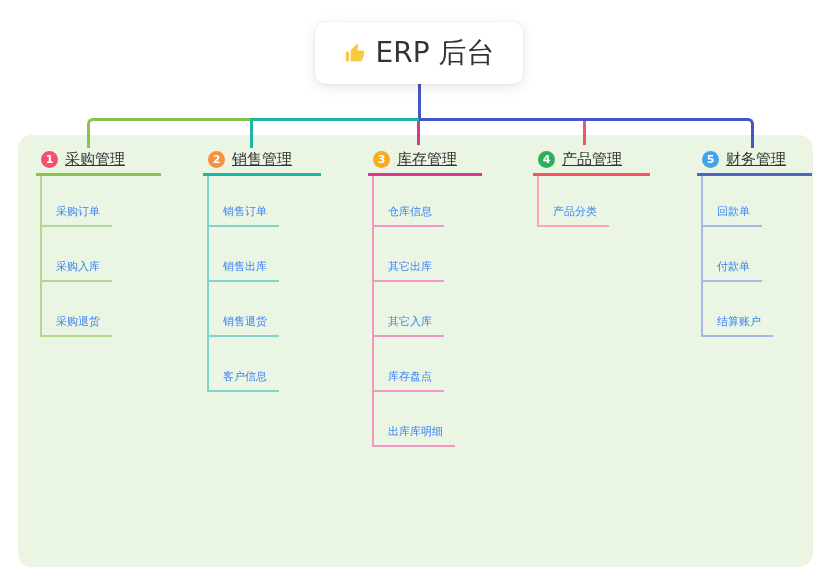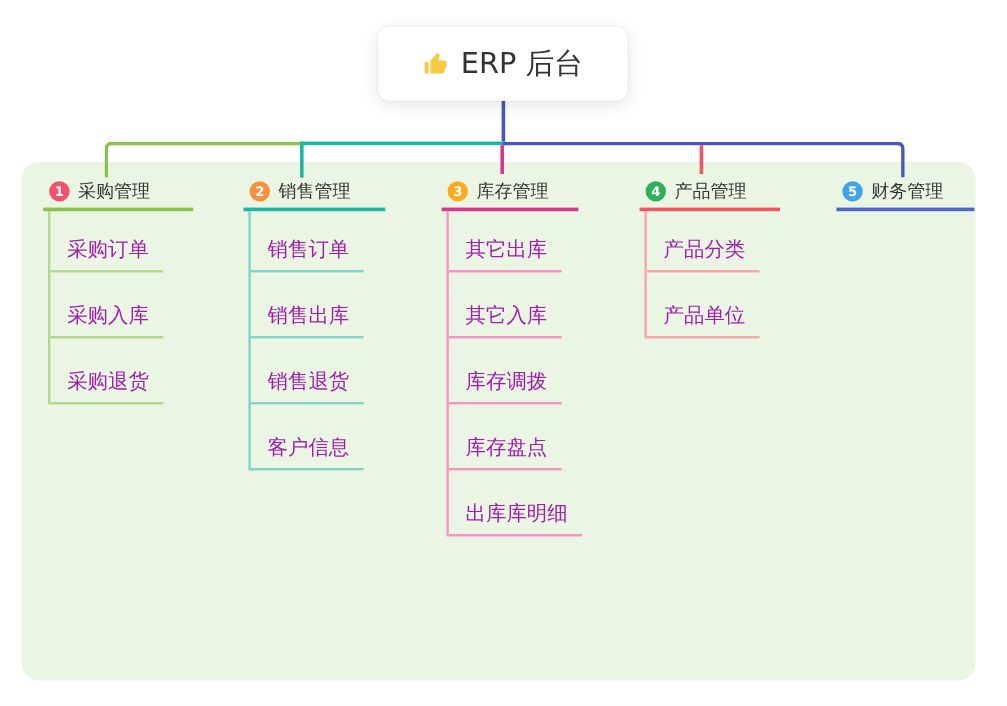"ERP 后台" .root-card { font-size: 24px -> 28px }
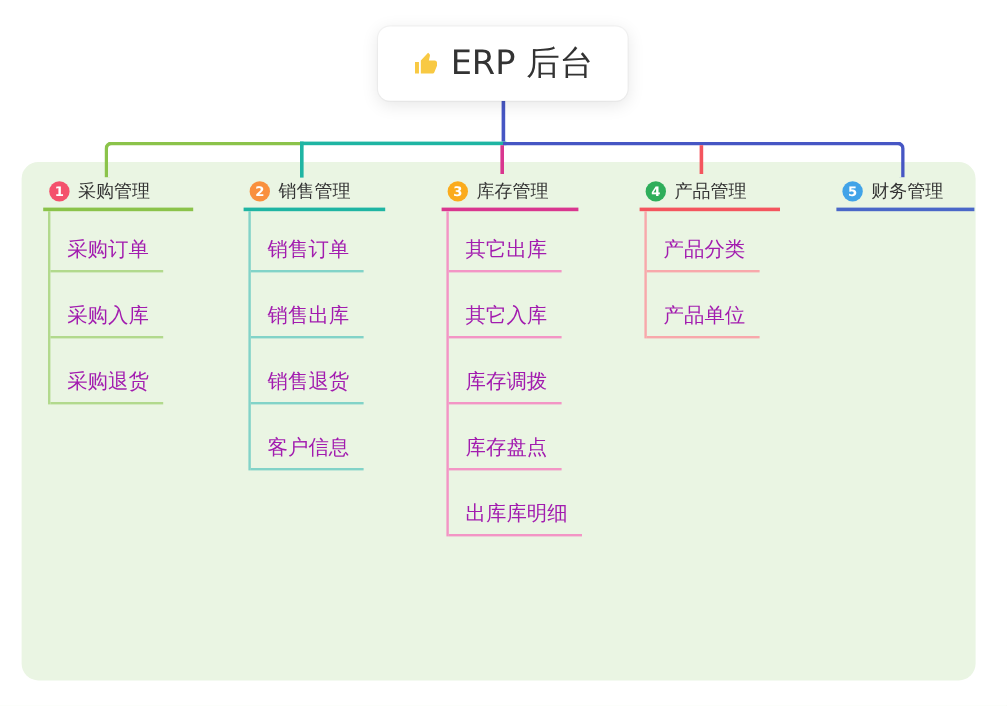"采购管理" .branch-title { text-decoration: none -> underline }
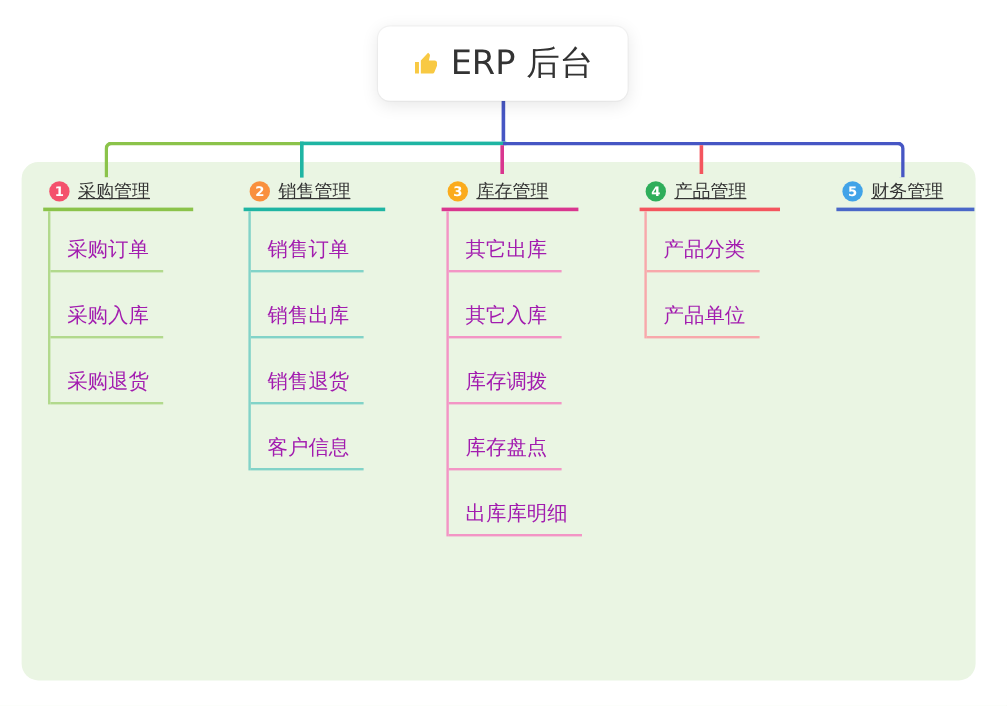"采购订单" .child-label { color: #a21caf -> #3b82f6; font-size: 17px -> 11px }
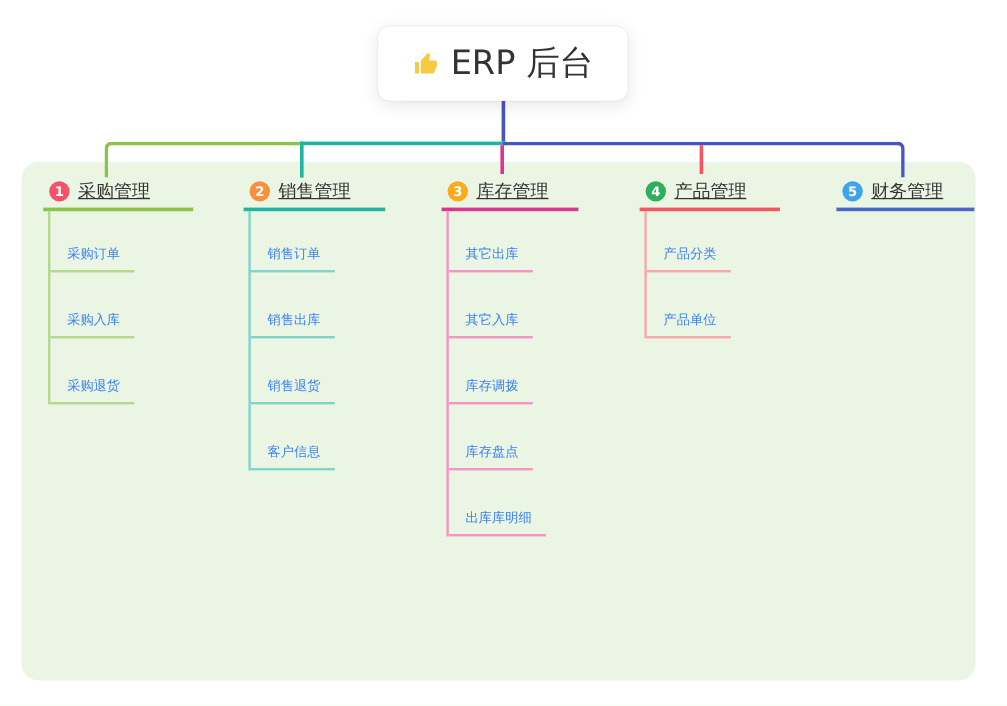"仓库信息" div.child { html: none -> <div> <span>仓库信息</span> </div> }
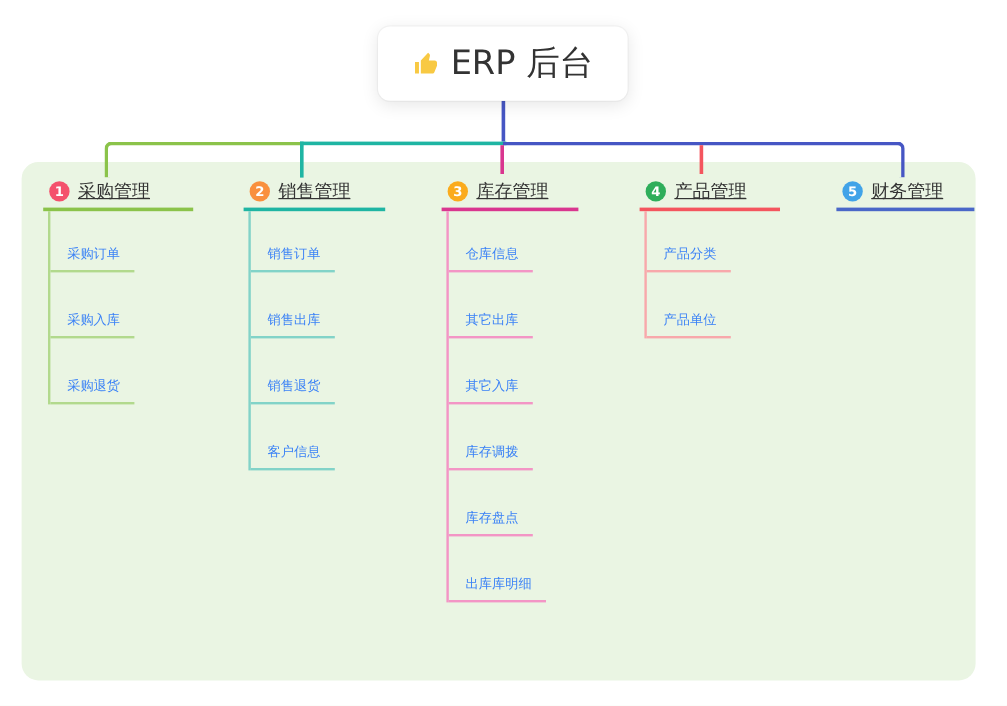"回款单" div.children { html: none -> <div> <div> <span>回款单</span> </div> <div> <span>付款单</span> </div> <div> <span>结算账户</span> </div> </div> }
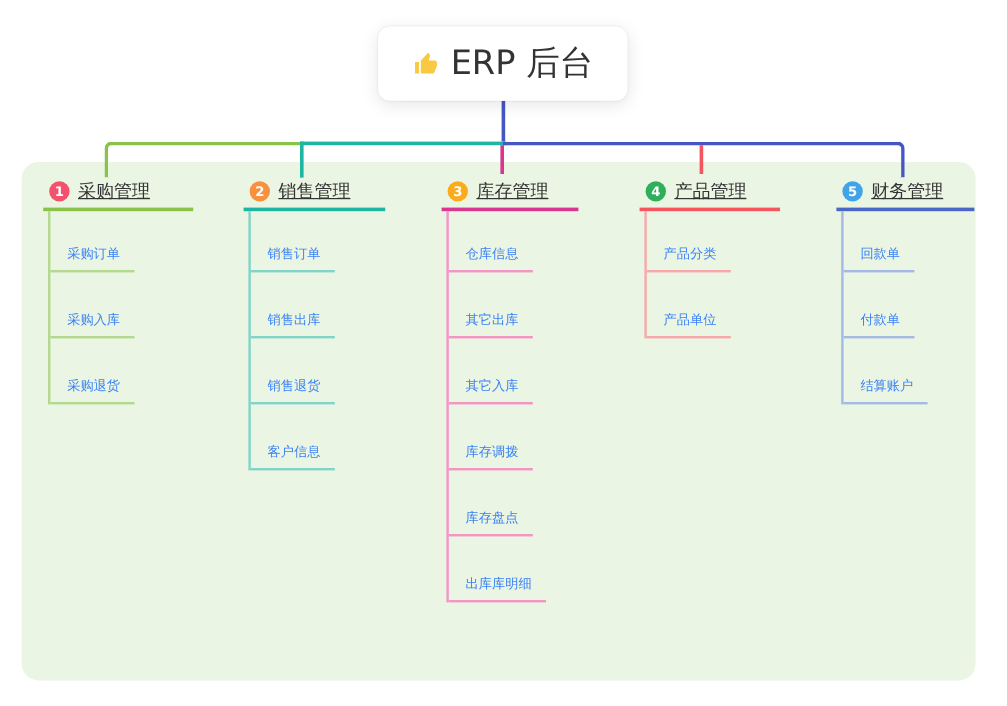"产品单位" div.child { html: <div> <span>产品单位</span> </div> -> none }
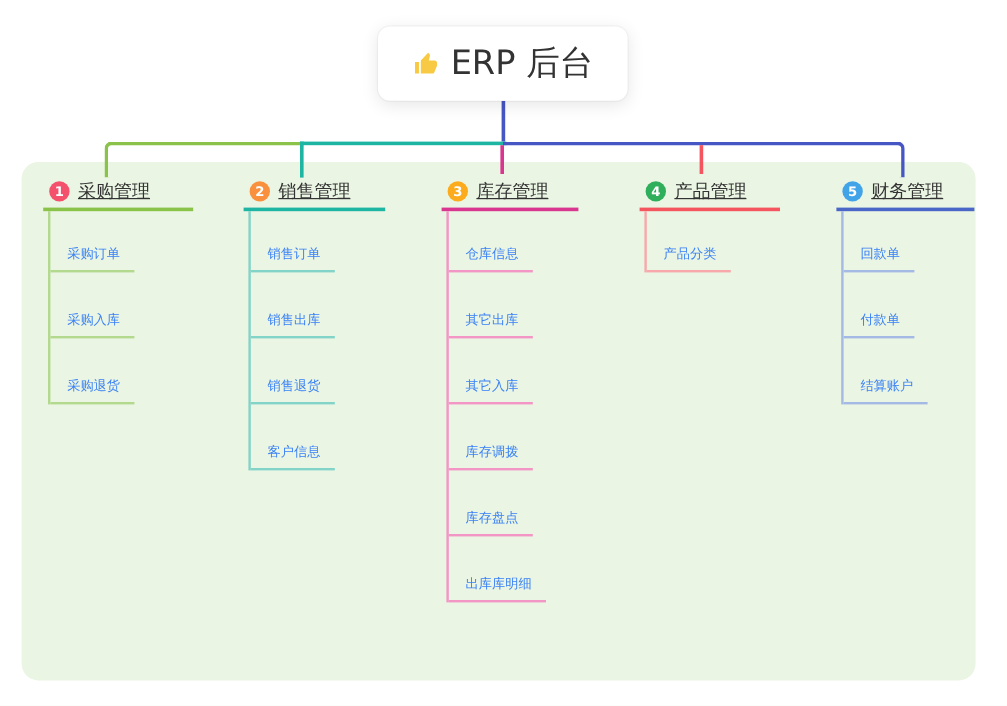"库存调拨" div.child { html: <div> <span>库存调拨</span> </div> -> none }
